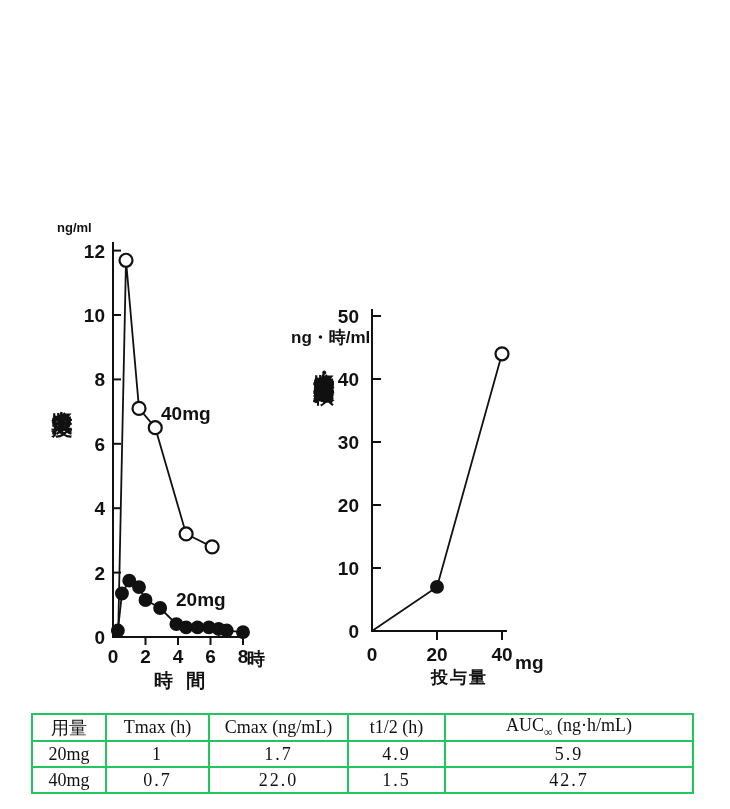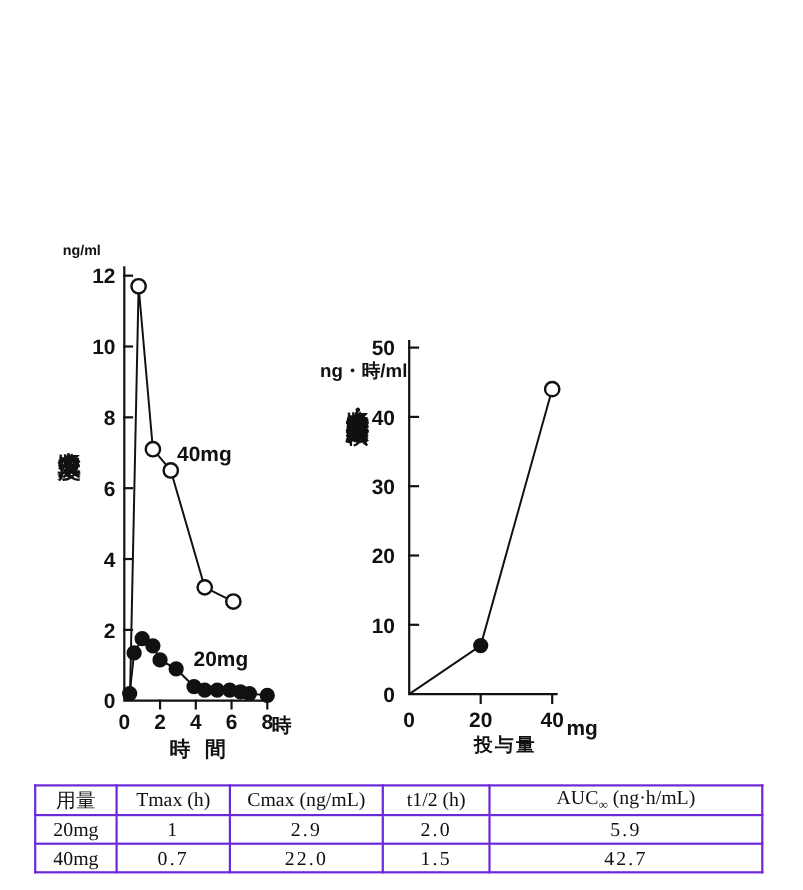"用量" .pk th,.pk td { border: 2px solid #6d28d9 -> 2px solid #22c55e }
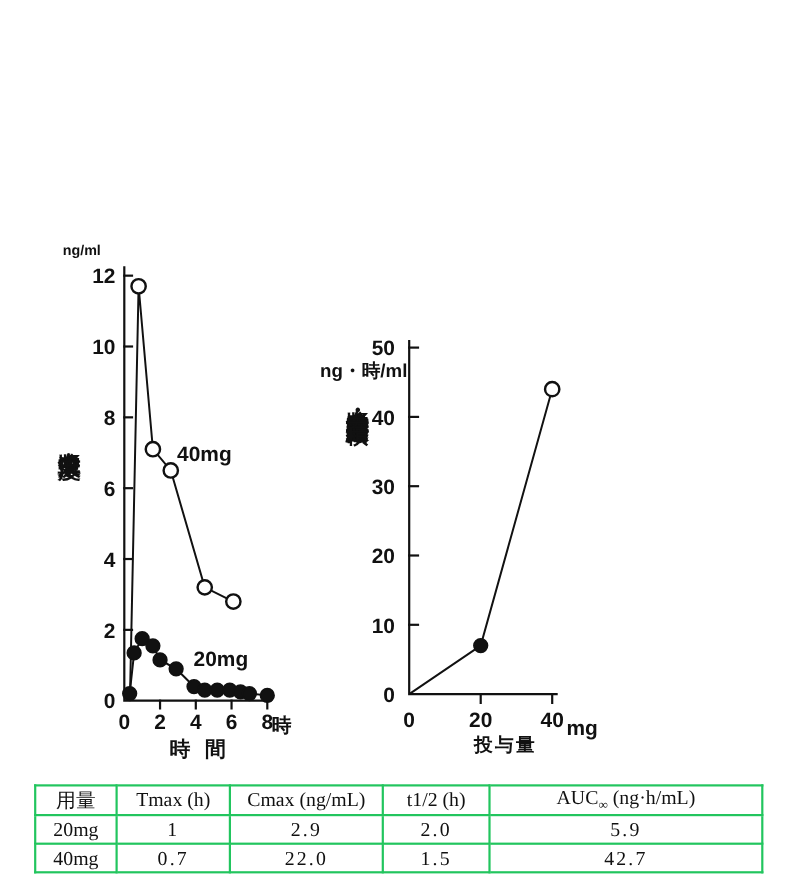"2.9" td.num { text: 2.9 -> 1.7 }
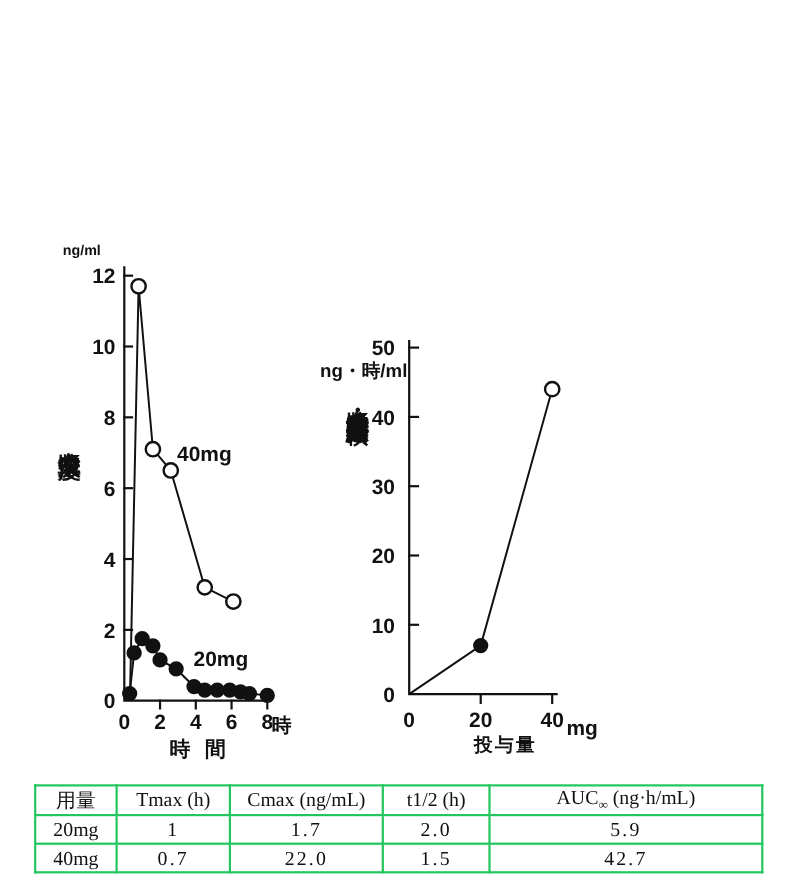"2.0" td.num { text: 2.0 -> 4.9 }
